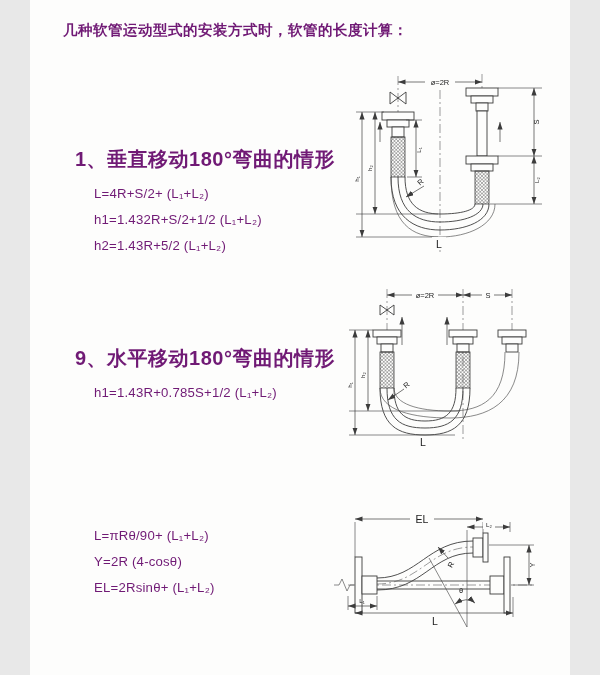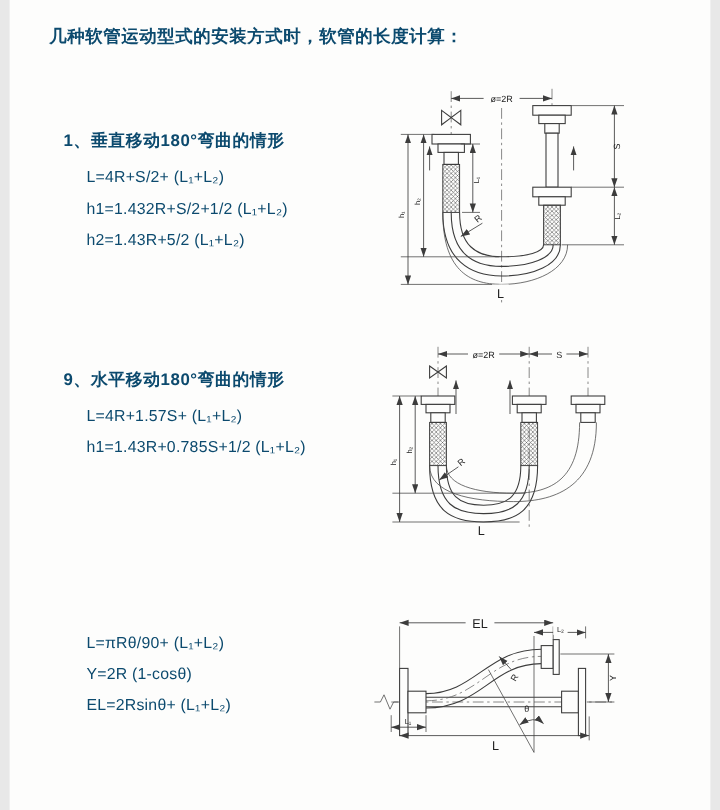"几种软管运动型式的安装方式时，软管的长度计算：" .page { color: #0c4a6e -> #701a75; width: 584px -> 540px }
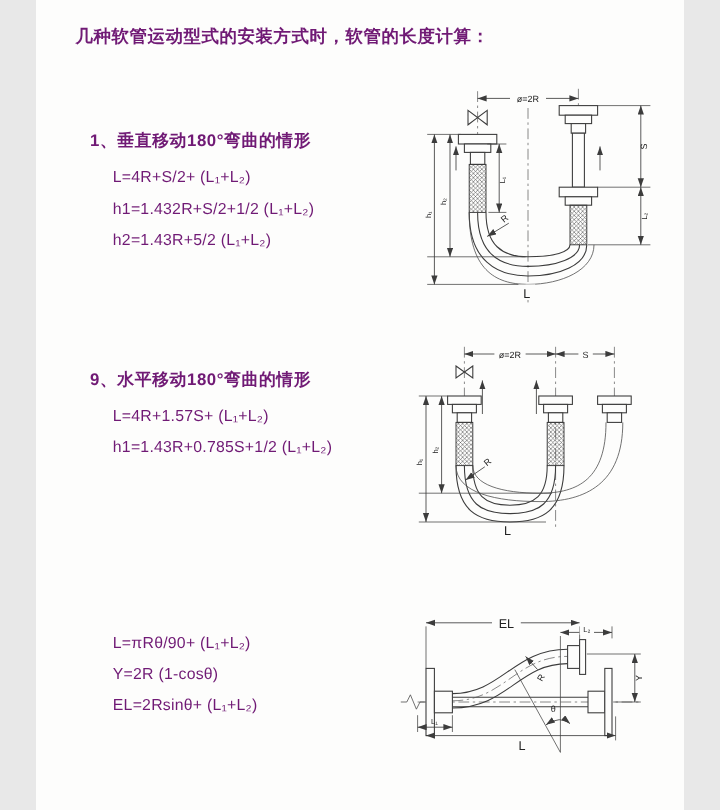"1、垂直移动180°弯曲的情形" .sec .h { font-size: 14px -> 20px; margin-top: none -> 37px }
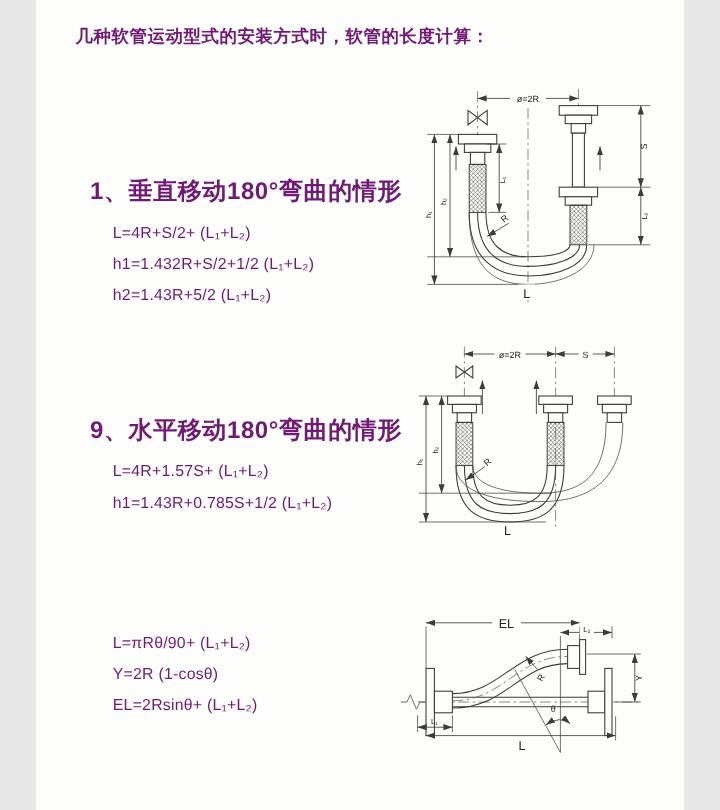"L=4R+1.57S+ (L₁+L₂)" div.f { html: <div>L=4R+1.57S+ (L₁+L₂)</div> -> none }
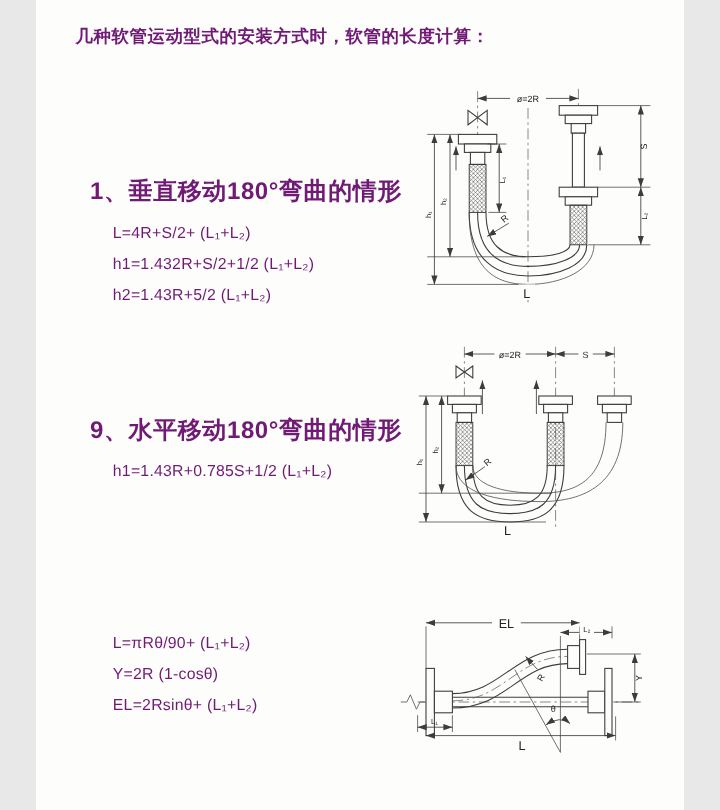"Y=2R (1-cosθ)" div.f { text: 1-cosθ -> 4-cosθ }
